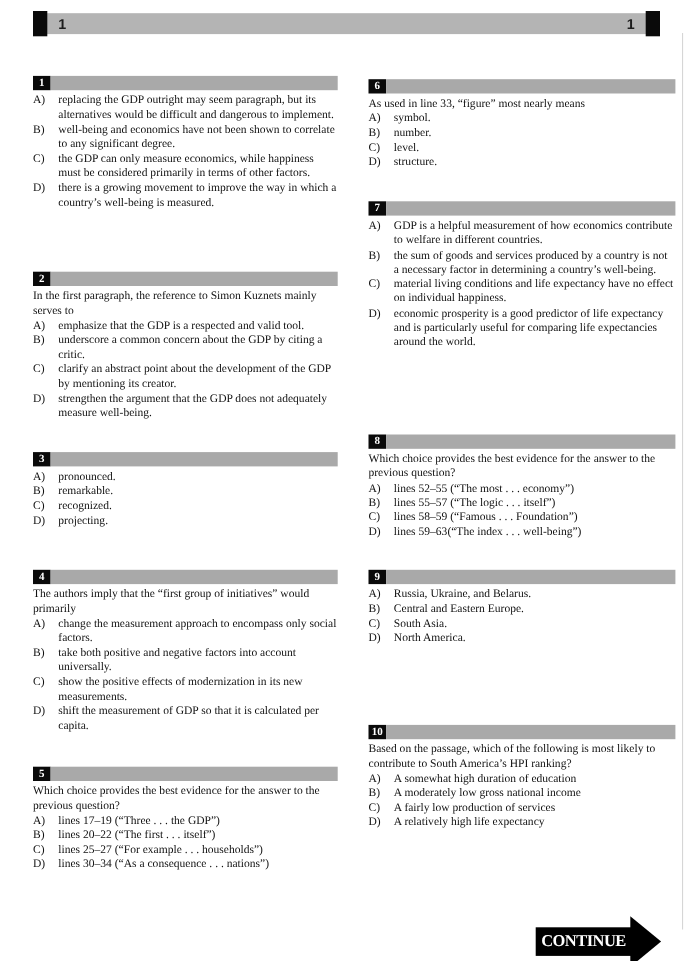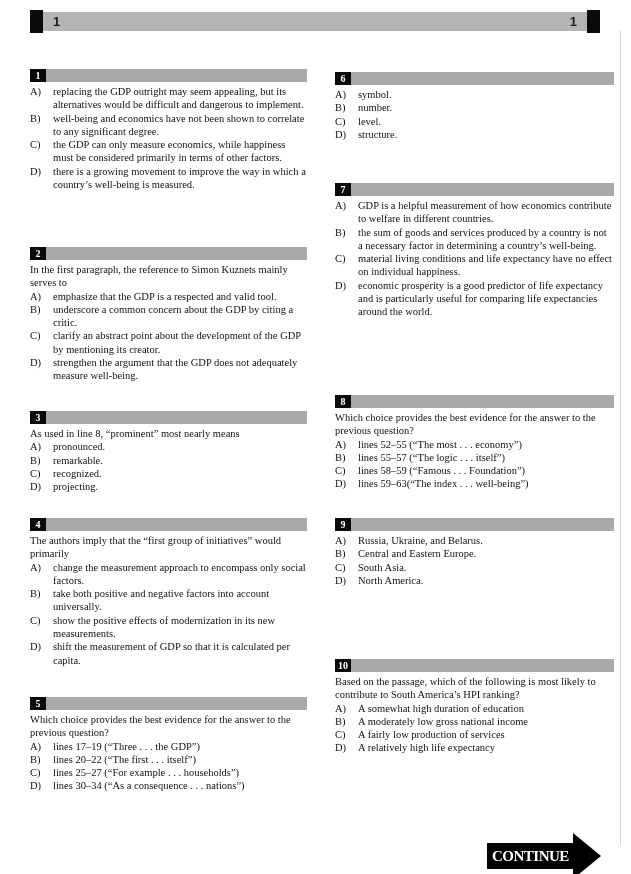"replacing the GDP outright may" span.opt-text { text: appealing -> paragraph }
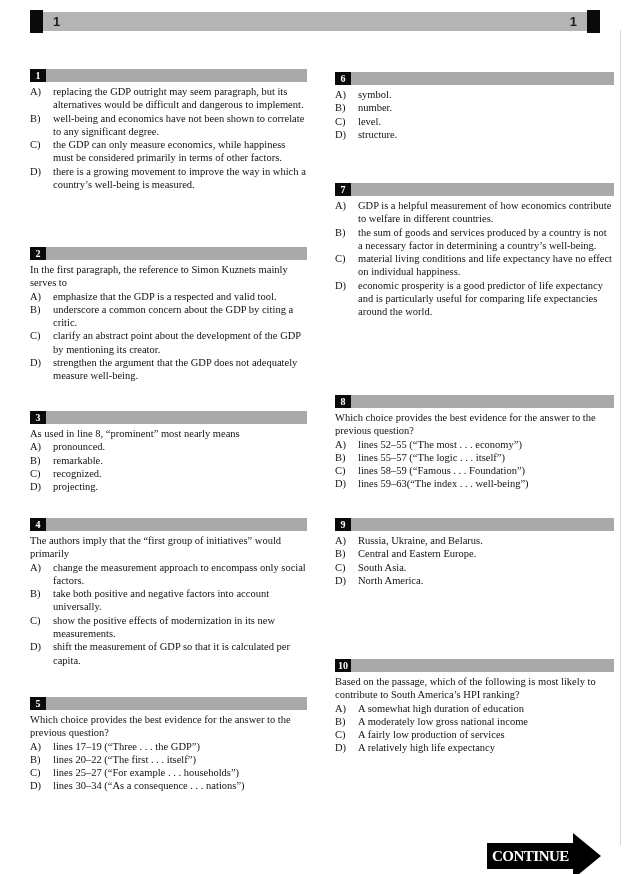"As used in line 33," div.q-stem { html: none -> <div>As used in line 33, “figure” most nearly means</div> }
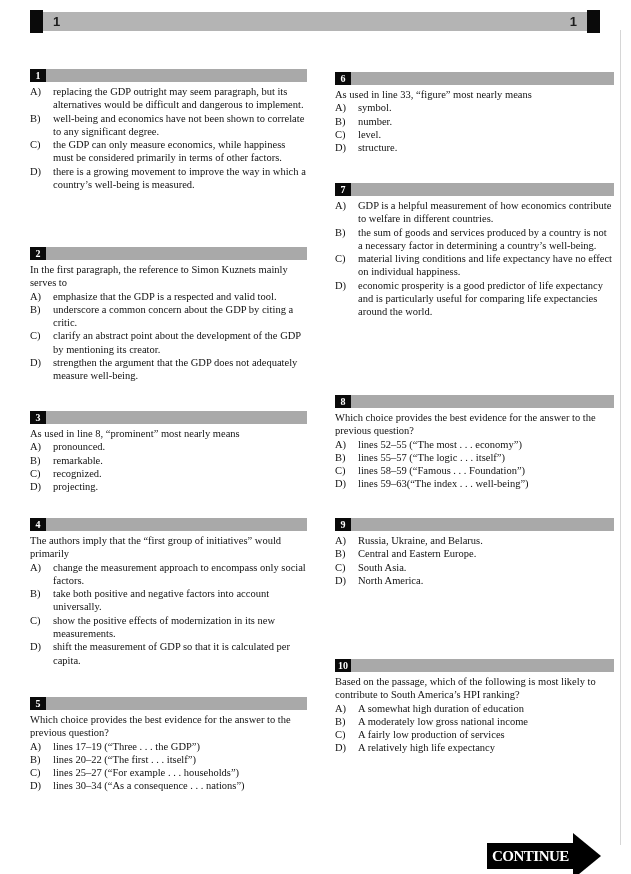"As used in line 8," div.q-stem { html: <div>As used in line 8, “prominent” most nearly means</div> -> none }
